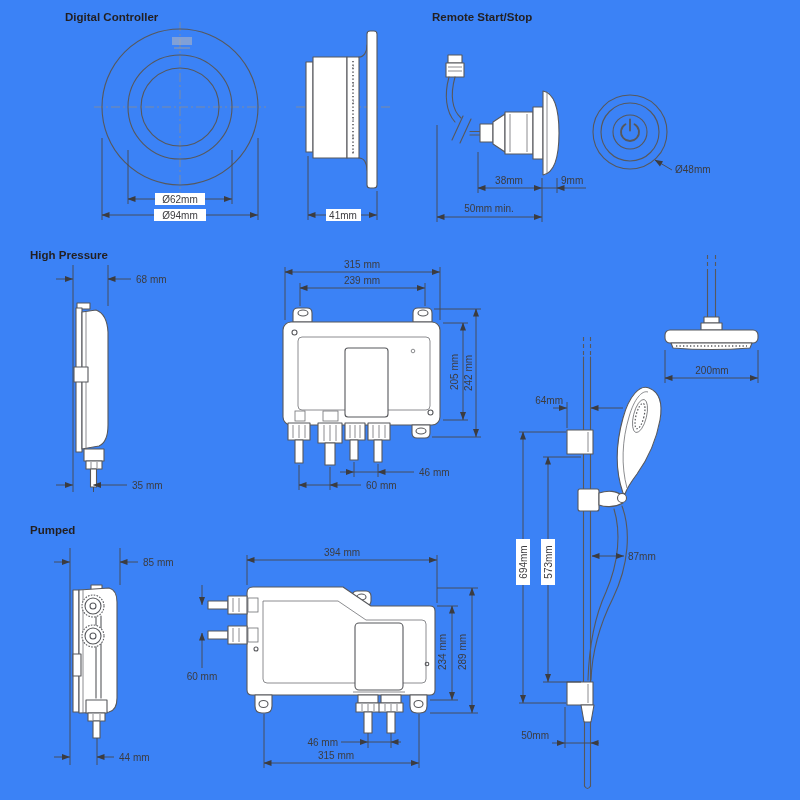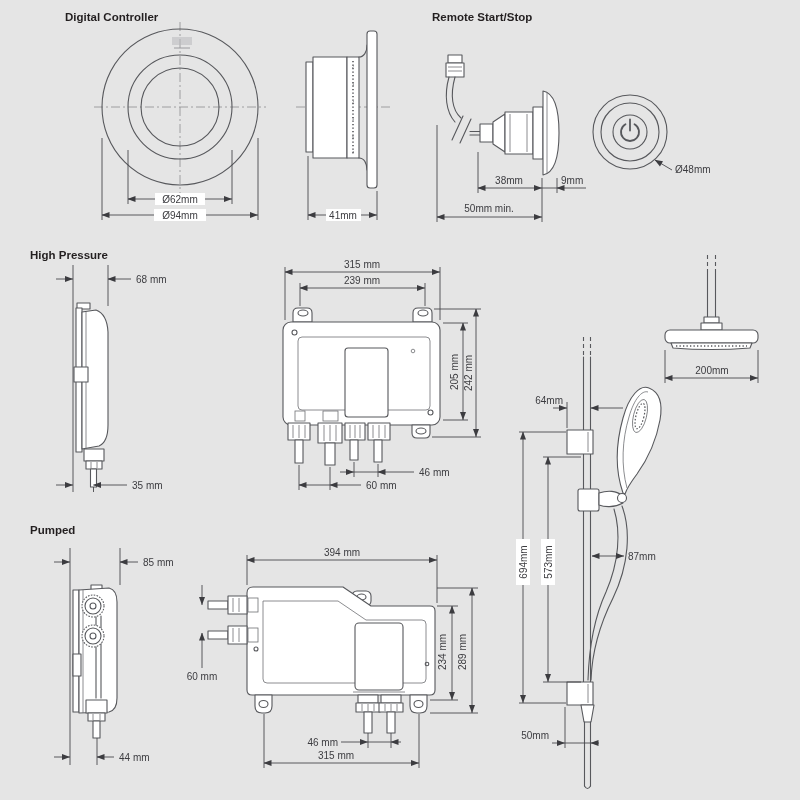"Digital Controller" .canvas { background: #e5e5e5 -> #3b82f6 }
